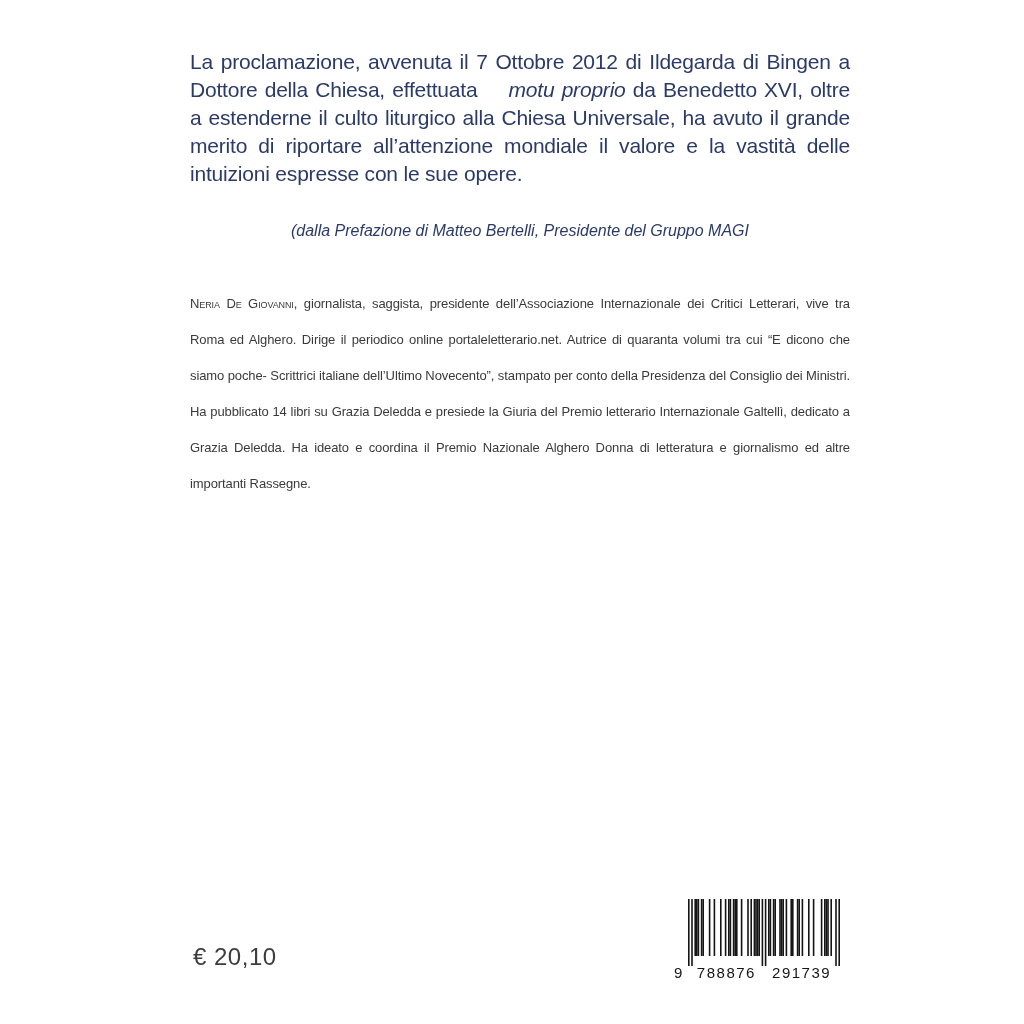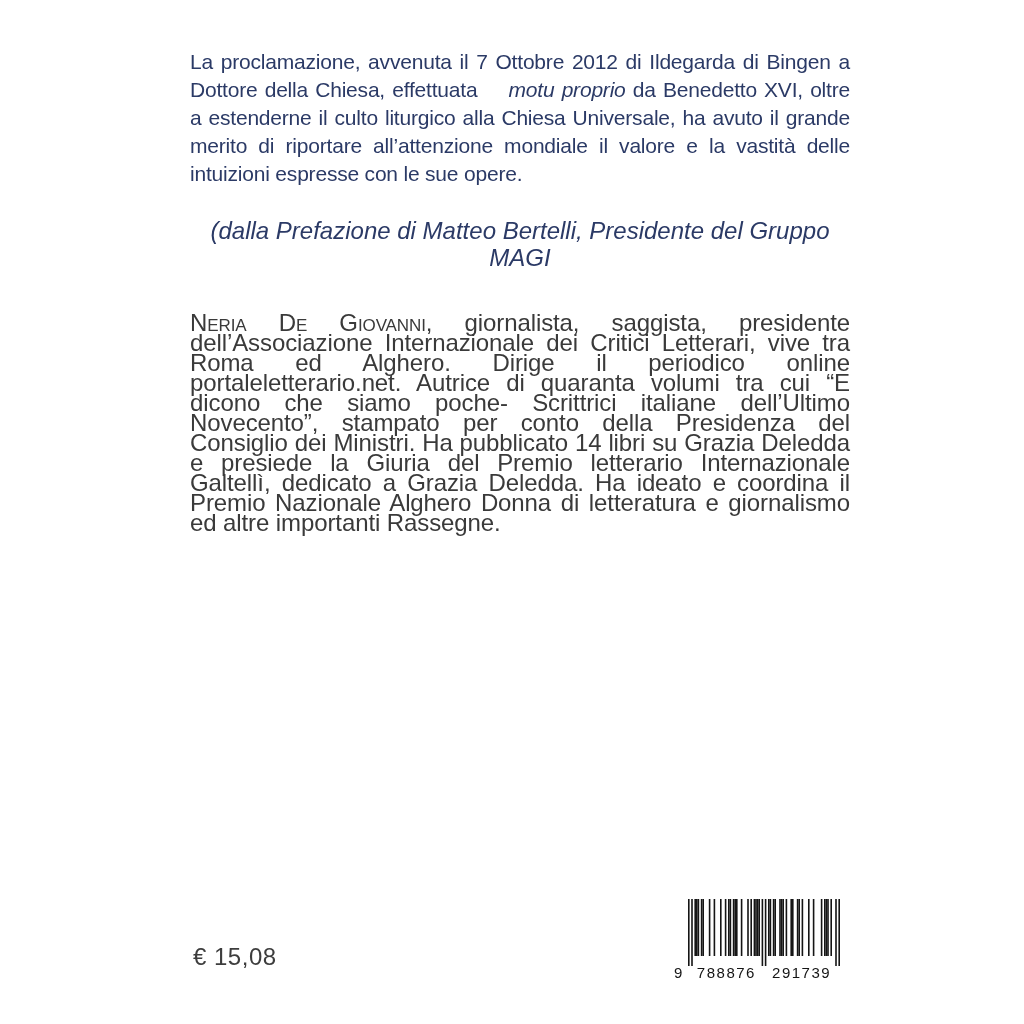"(dalla Prefazione di Matteo Bertelli," .attribution { font-size: 24px -> 16px }
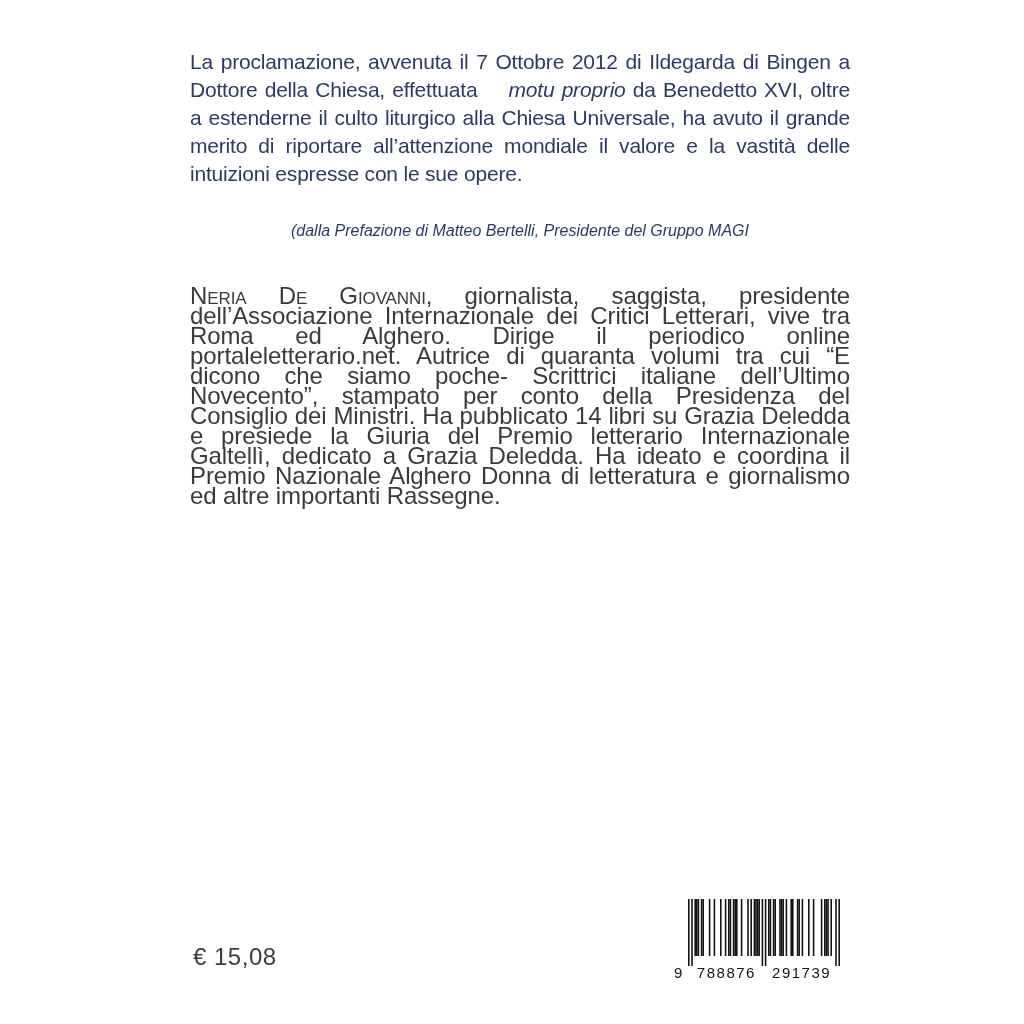"Neria De Giovanni, giornalista," .bio-para { font-size: 24px -> 13px; line-height: 20px -> 36px }
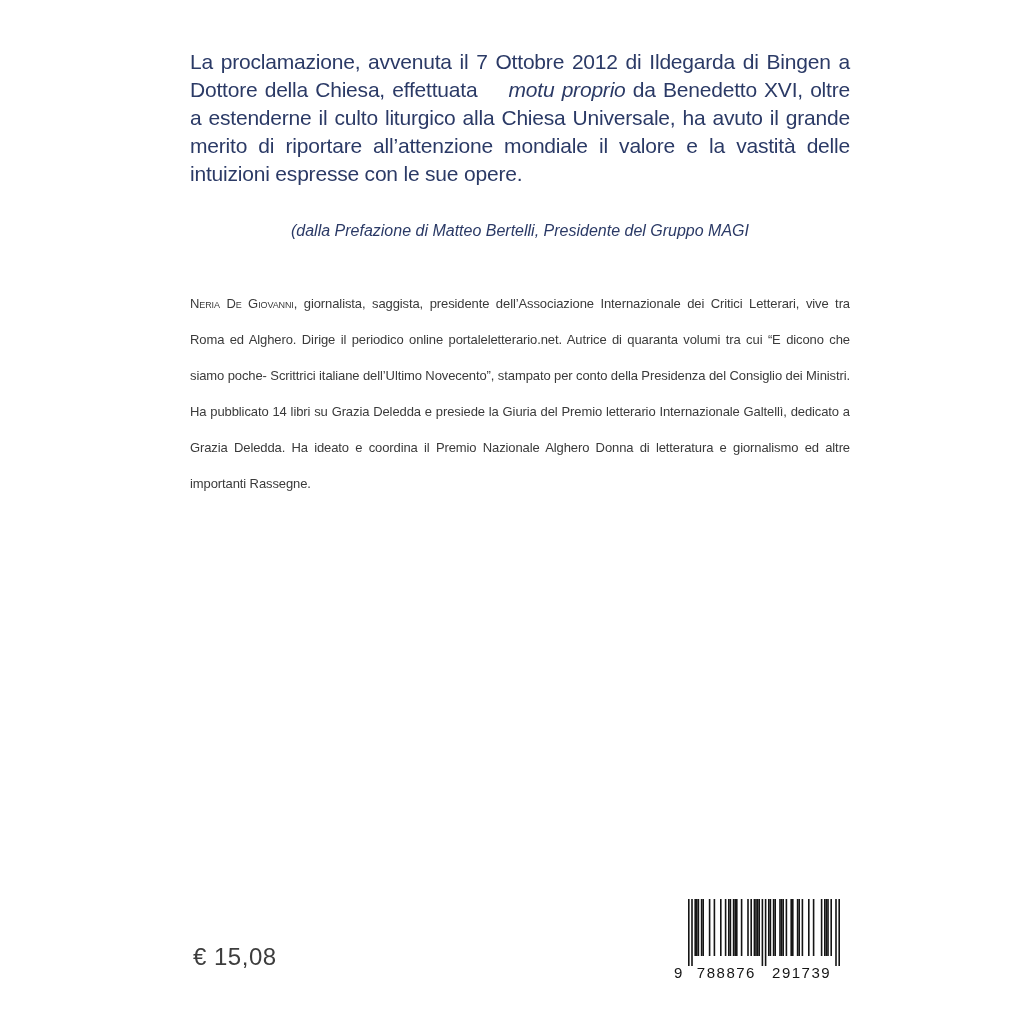"€ 15,08" div.price { text: 15,08 -> 20,10 }
